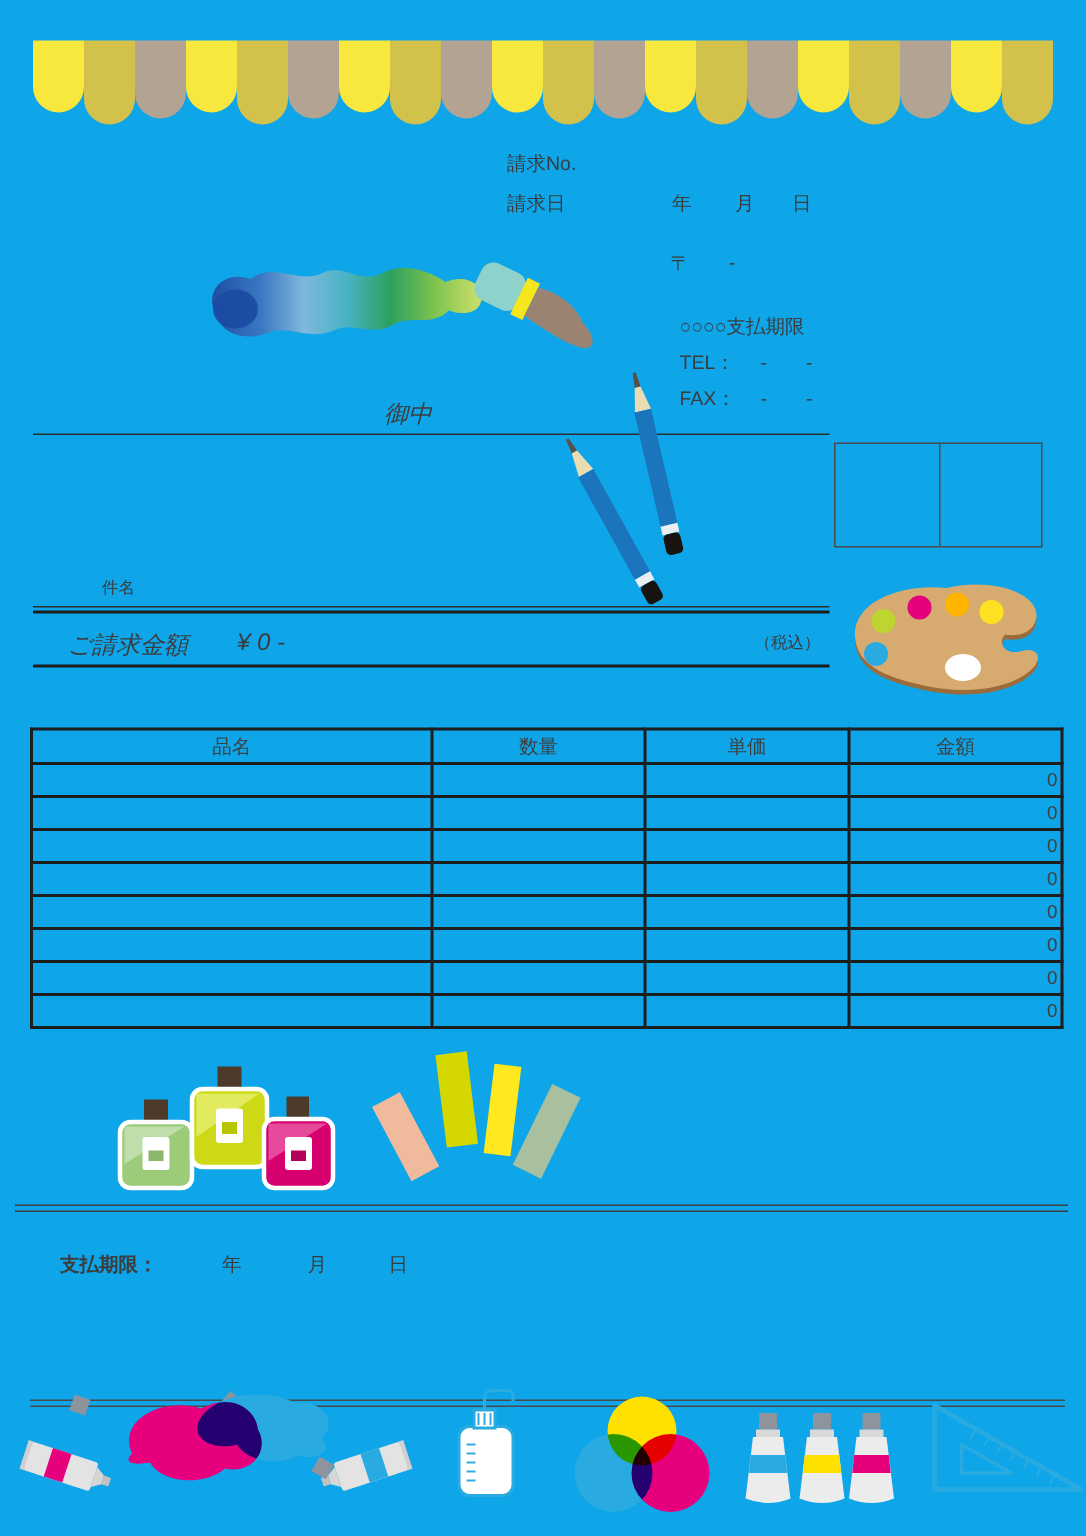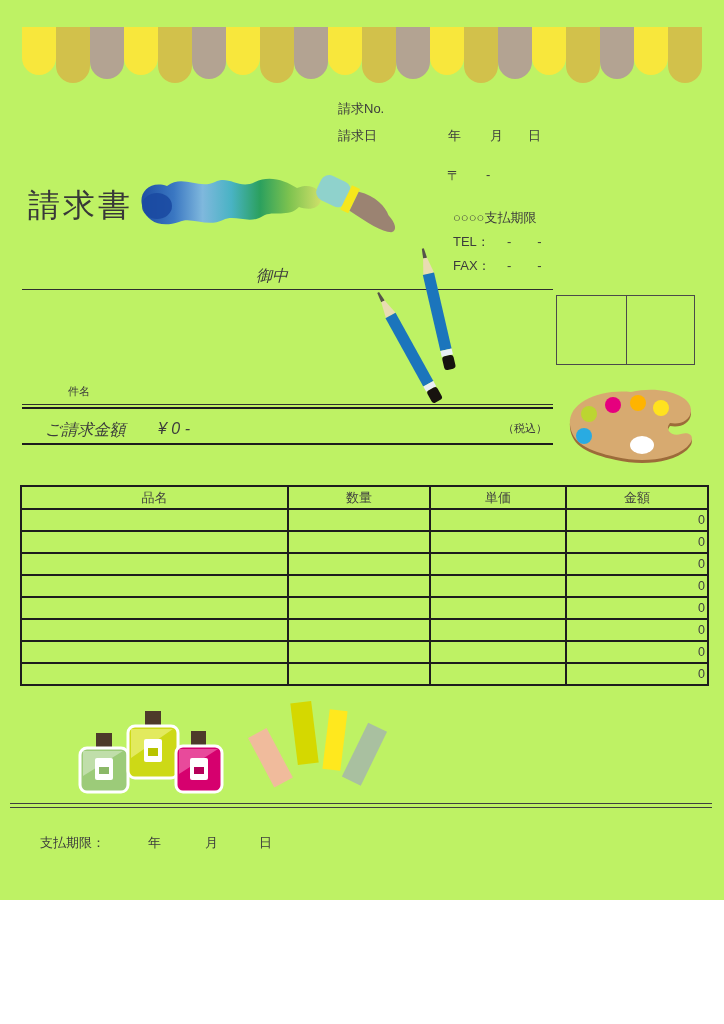"請求No." .page { background: #bef264 -> #0ea5e9; height: 900px -> 1024px }
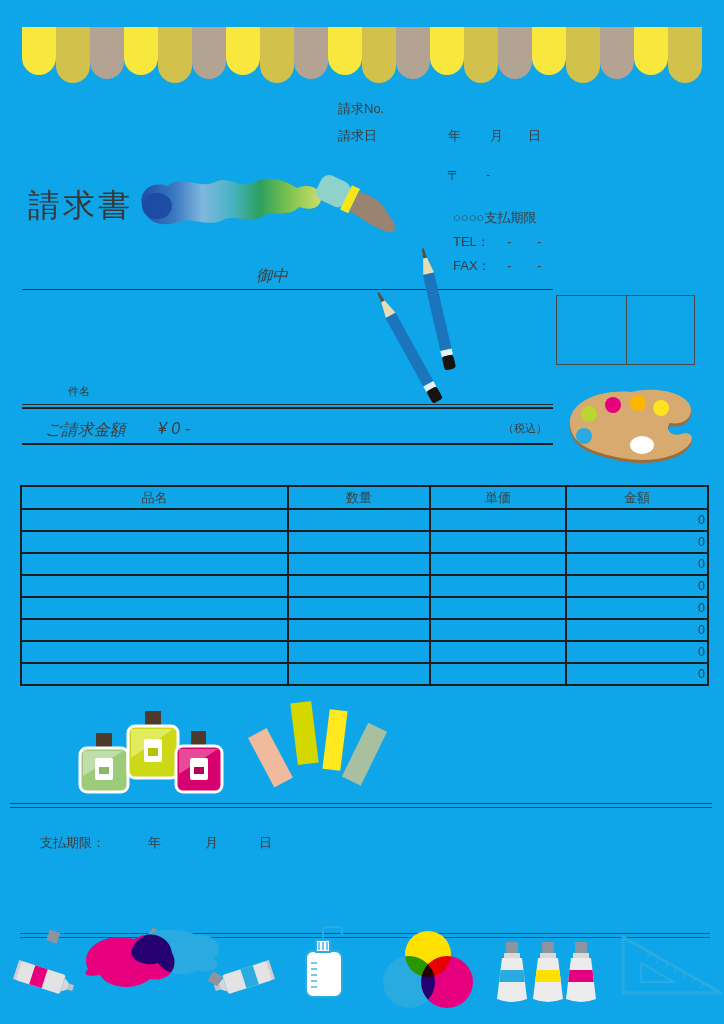"請求書" div.abs { html: <div>請求書</div> -> none }
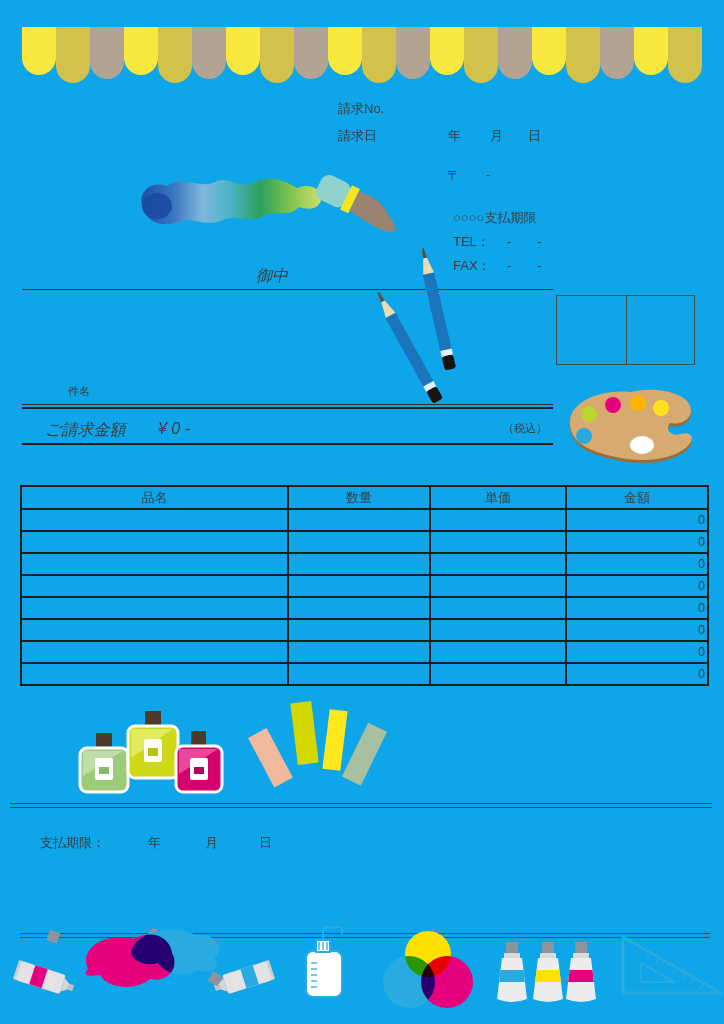"支払期限：" div.abs { font-weight: none -> bold }
